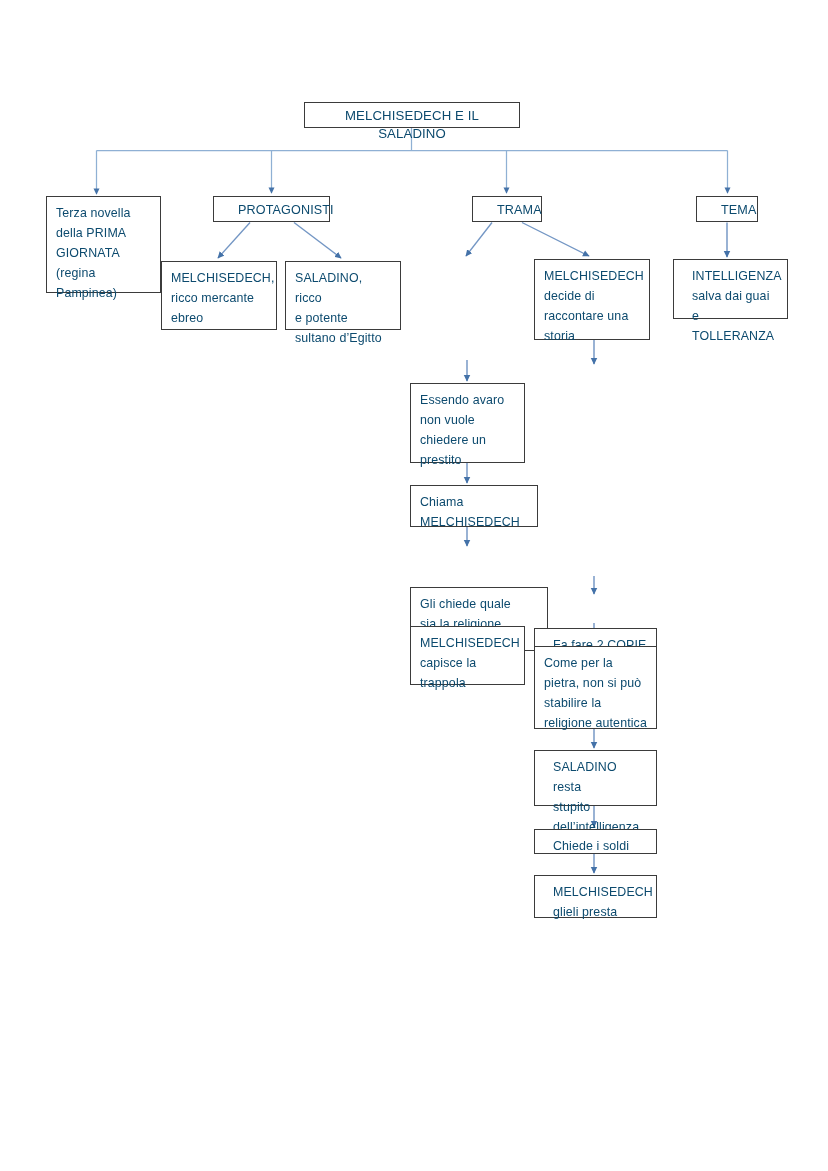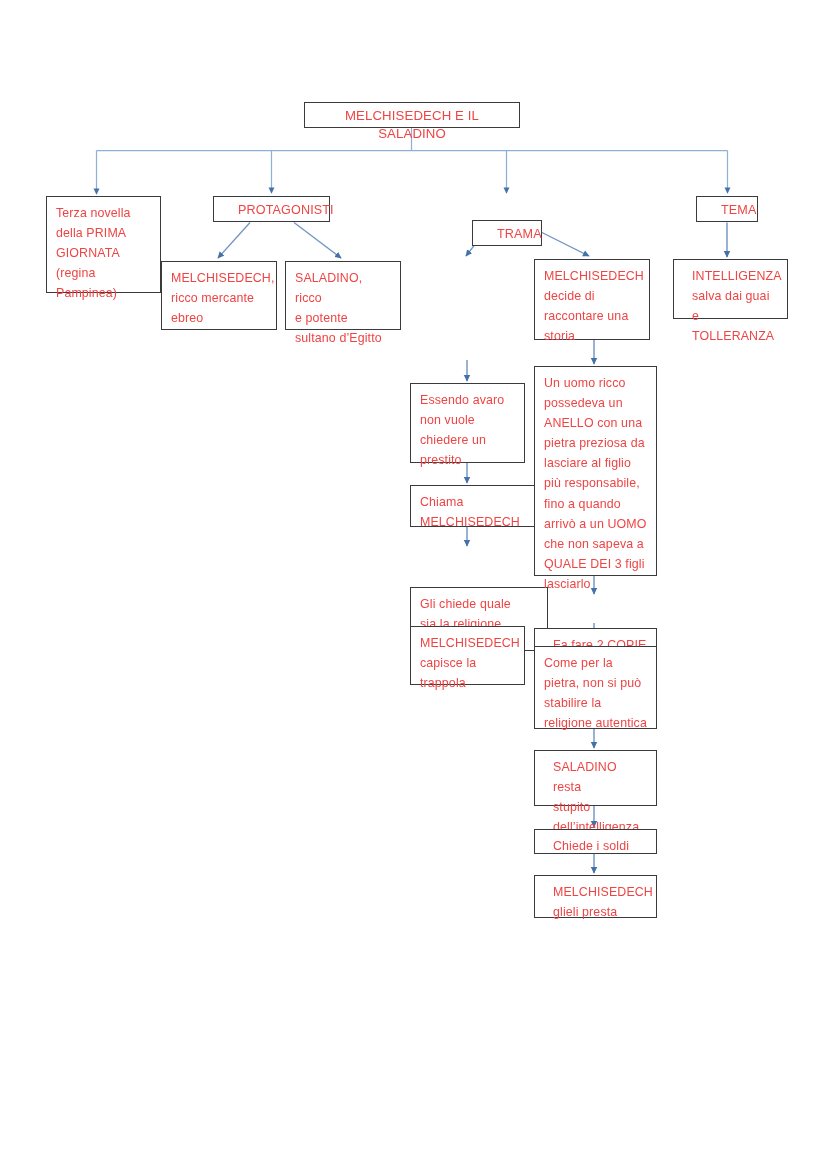"MELCHISEDECH E IL SALADINO" .node { color: #ef4444 -> #0c4a6e }
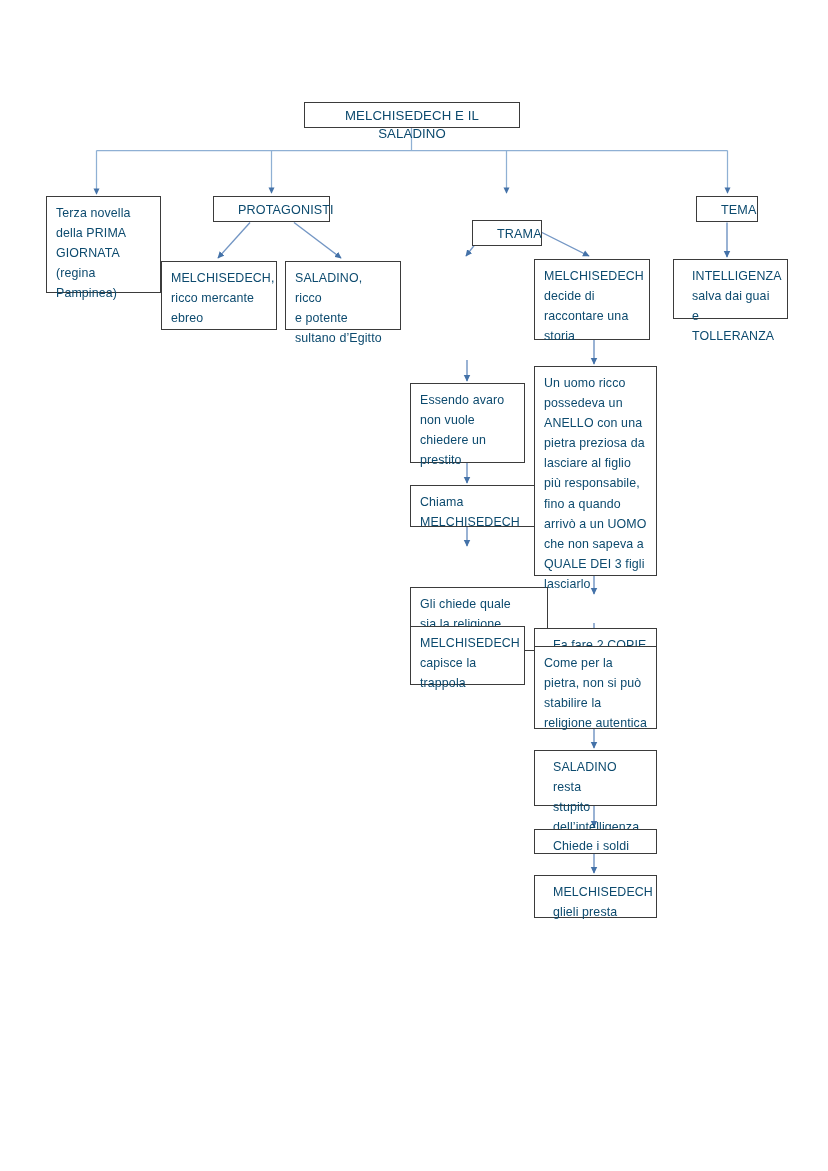"TRAMA" div.node { margin-top: 24px -> none }
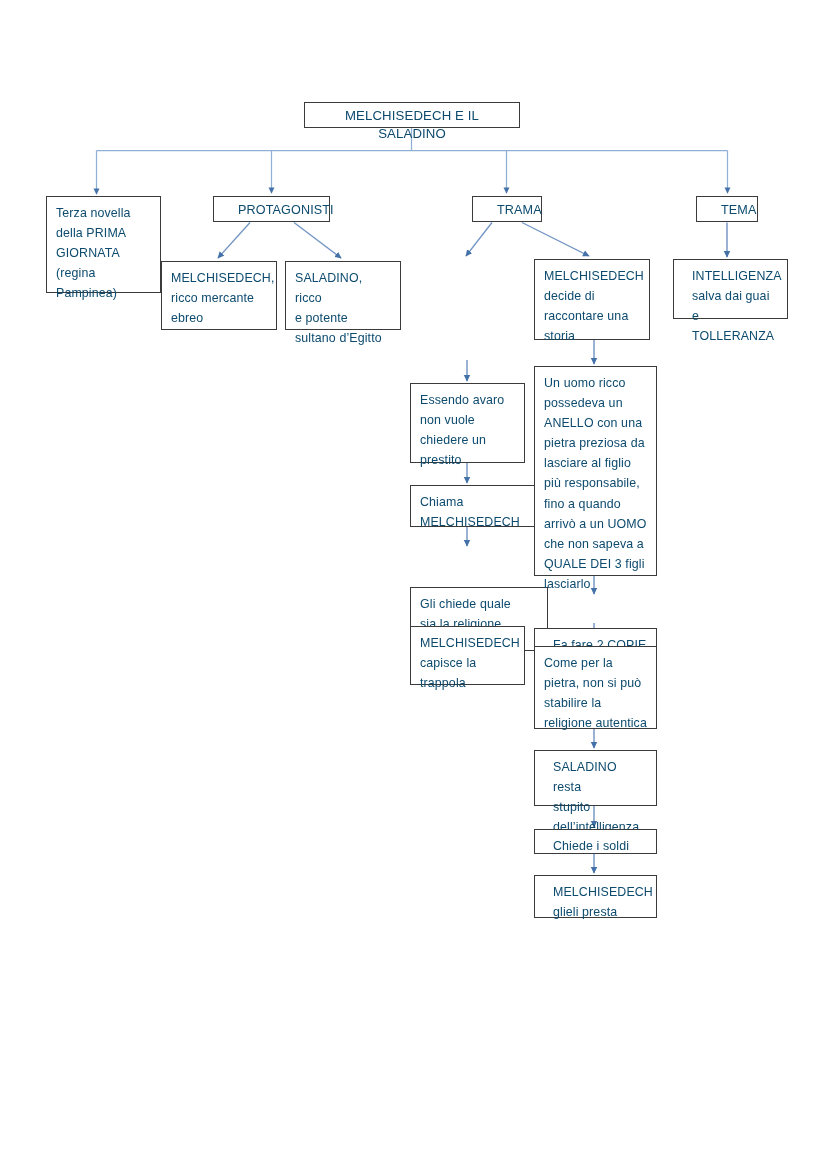"Un uomo ricco" div.node { html: <div>Un uomo ricco possedeva un ANELLO con una pietra preziosa da lasciare al figlio più responsabile, fino a quando arrivò a un UOMO che non sapeva a QUALE DEI 3 figli lasciarlo</div> -> none }
